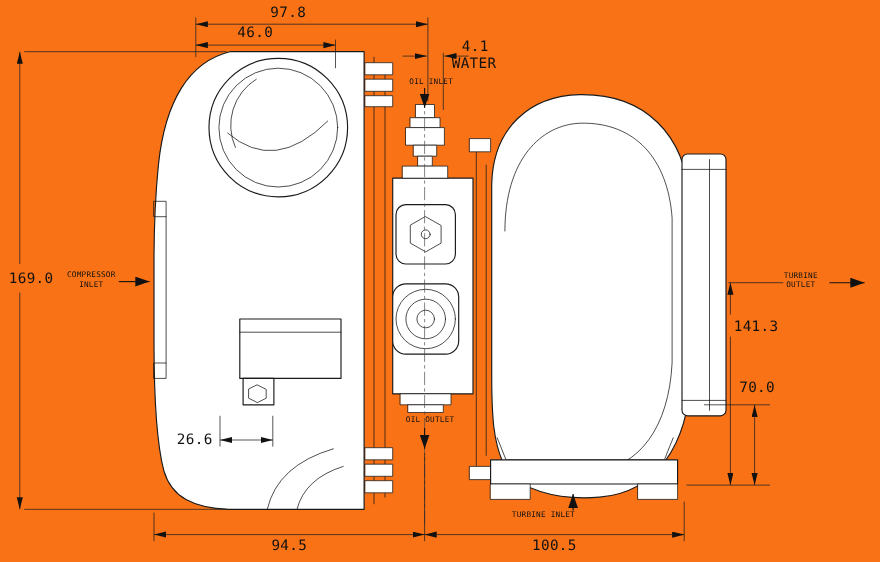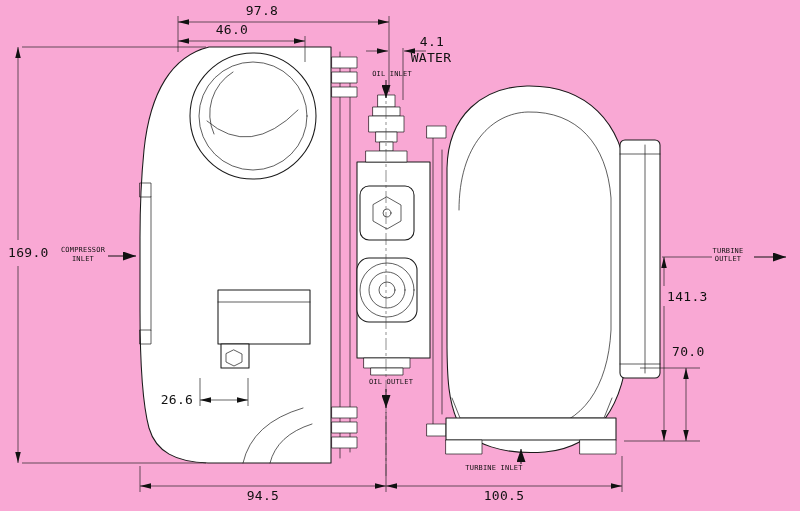"97.8" .sheet { background: #f9a8d4 -> #f97316 }
